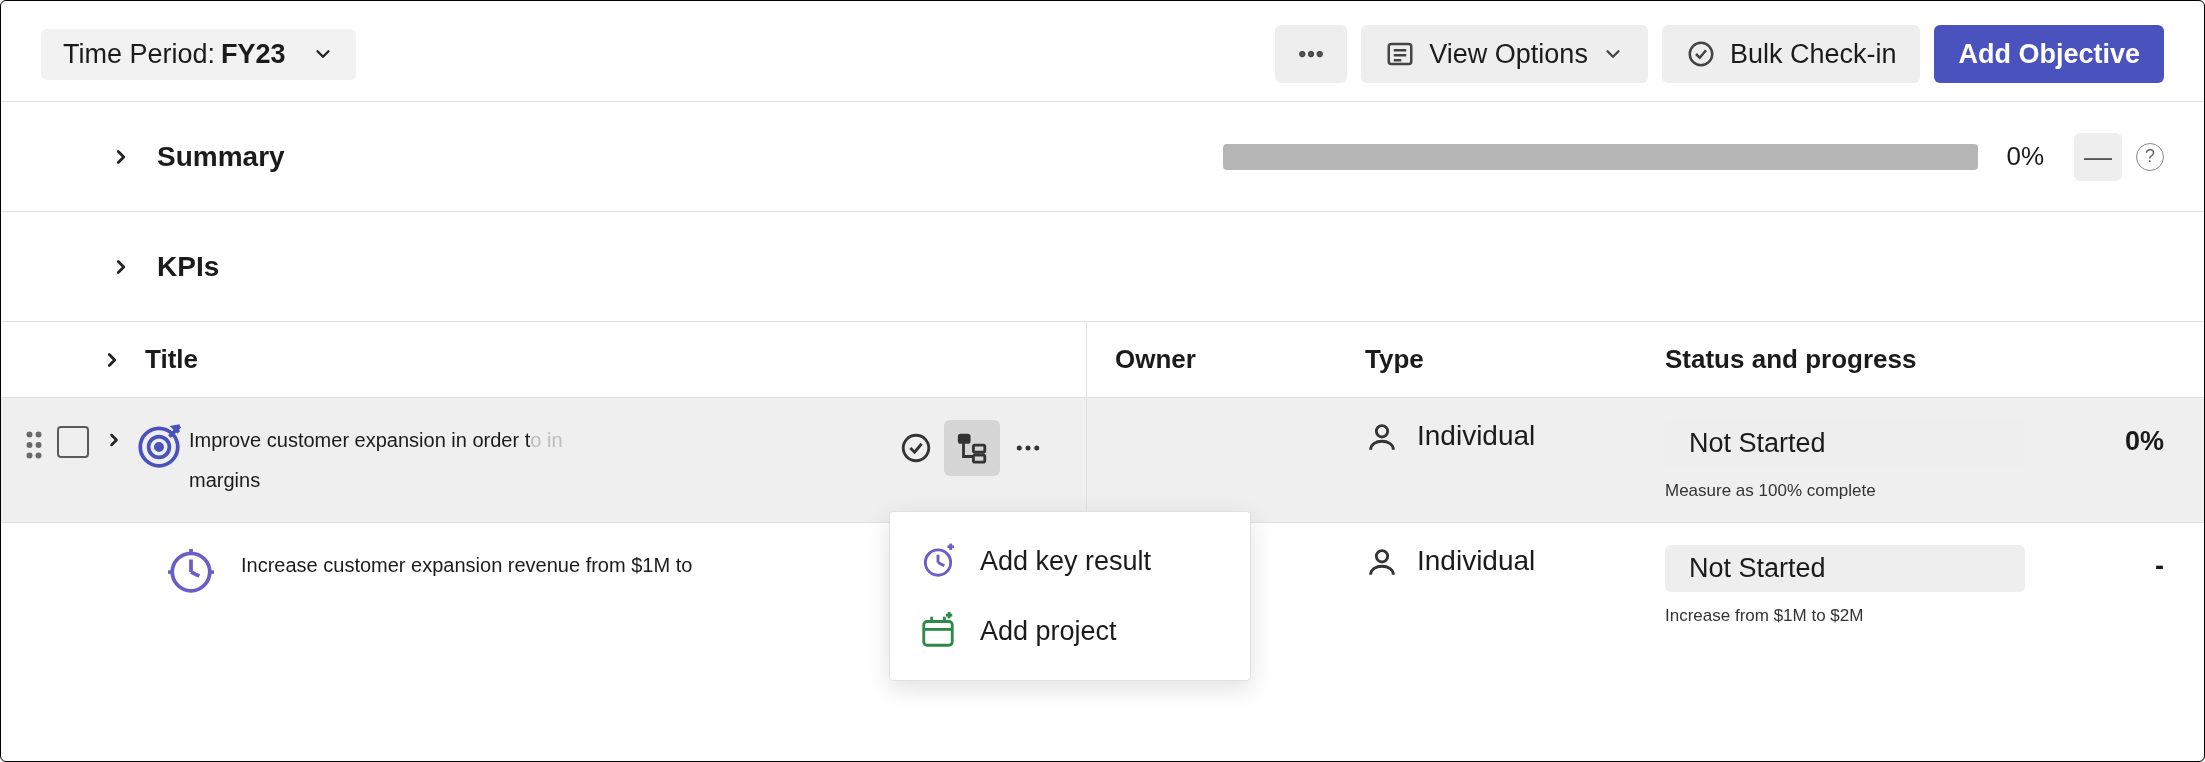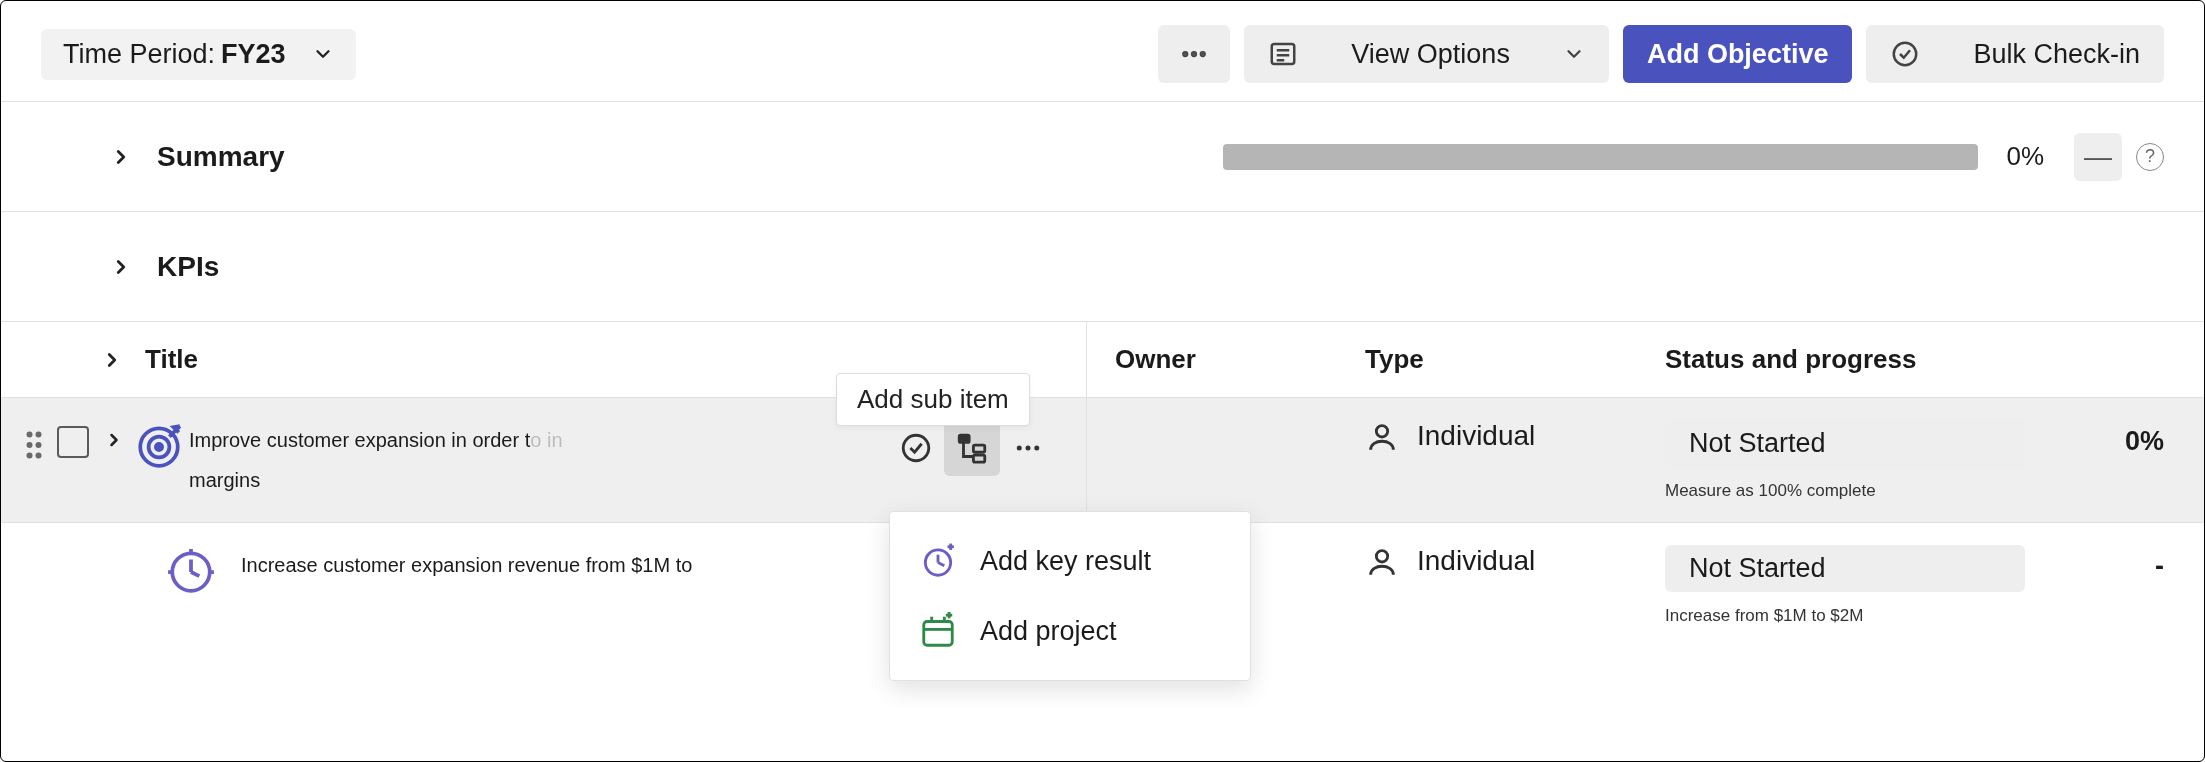"View Options" .btn-grey { gap: 39px -> none }
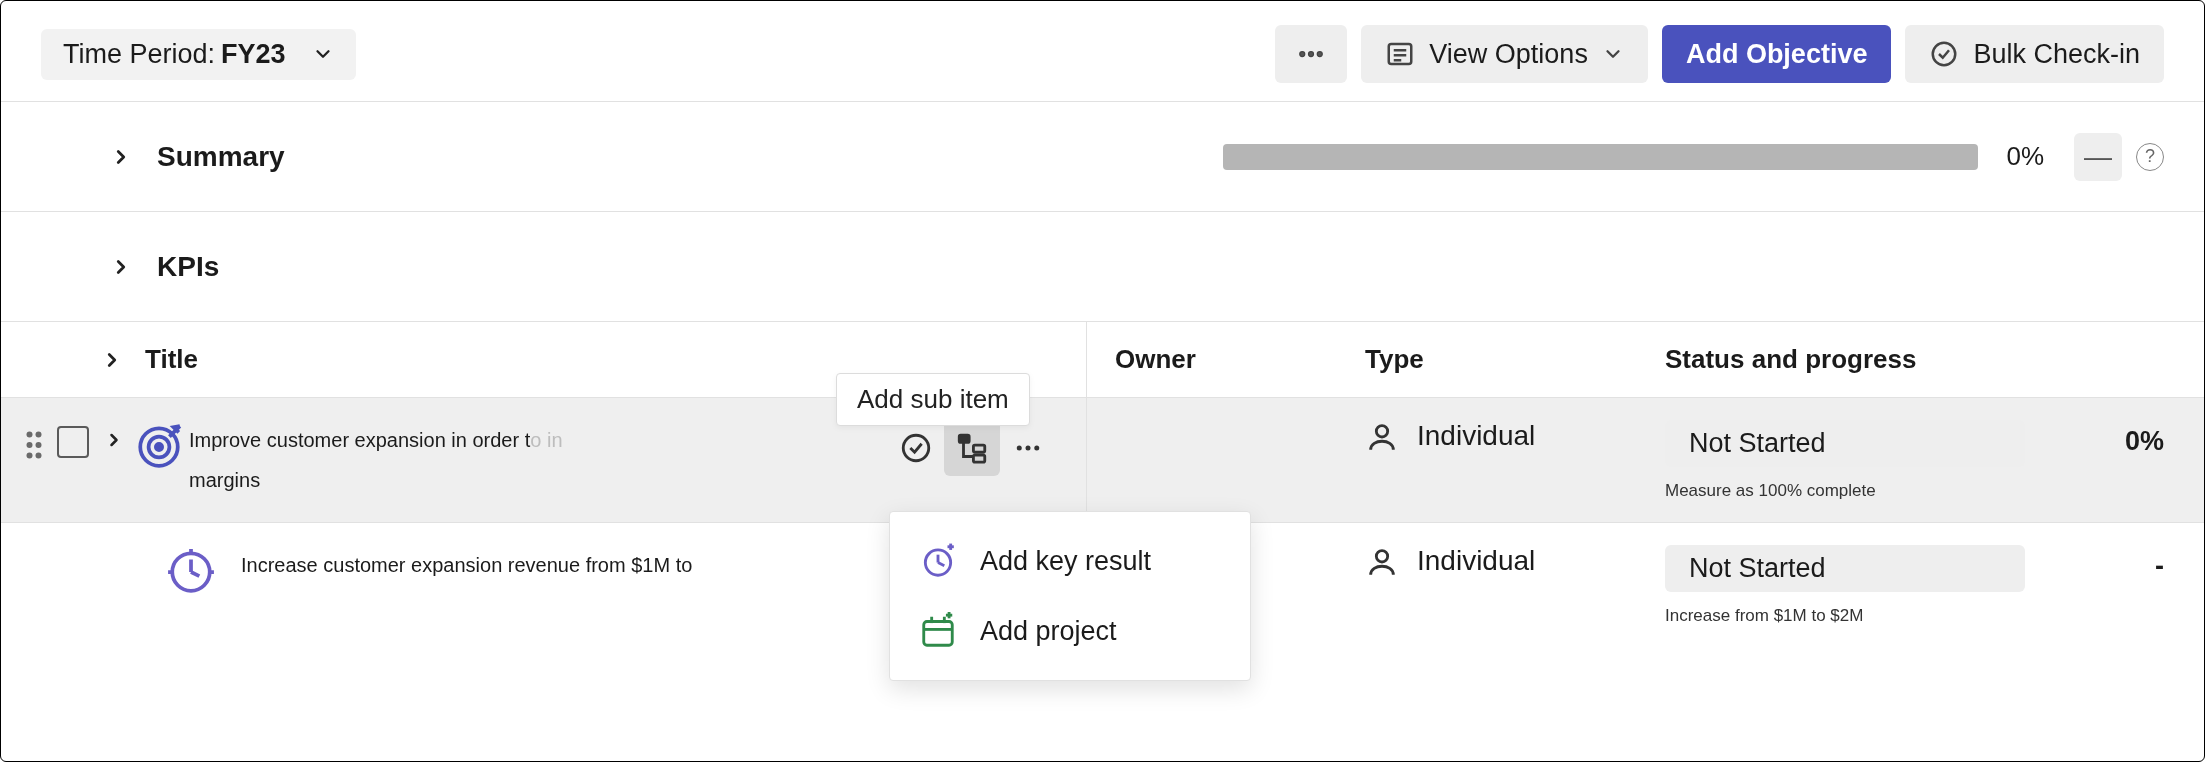"Add Objective" div.btn { order: before "Bulk Check-in" -> after "Bulk Check-in" }
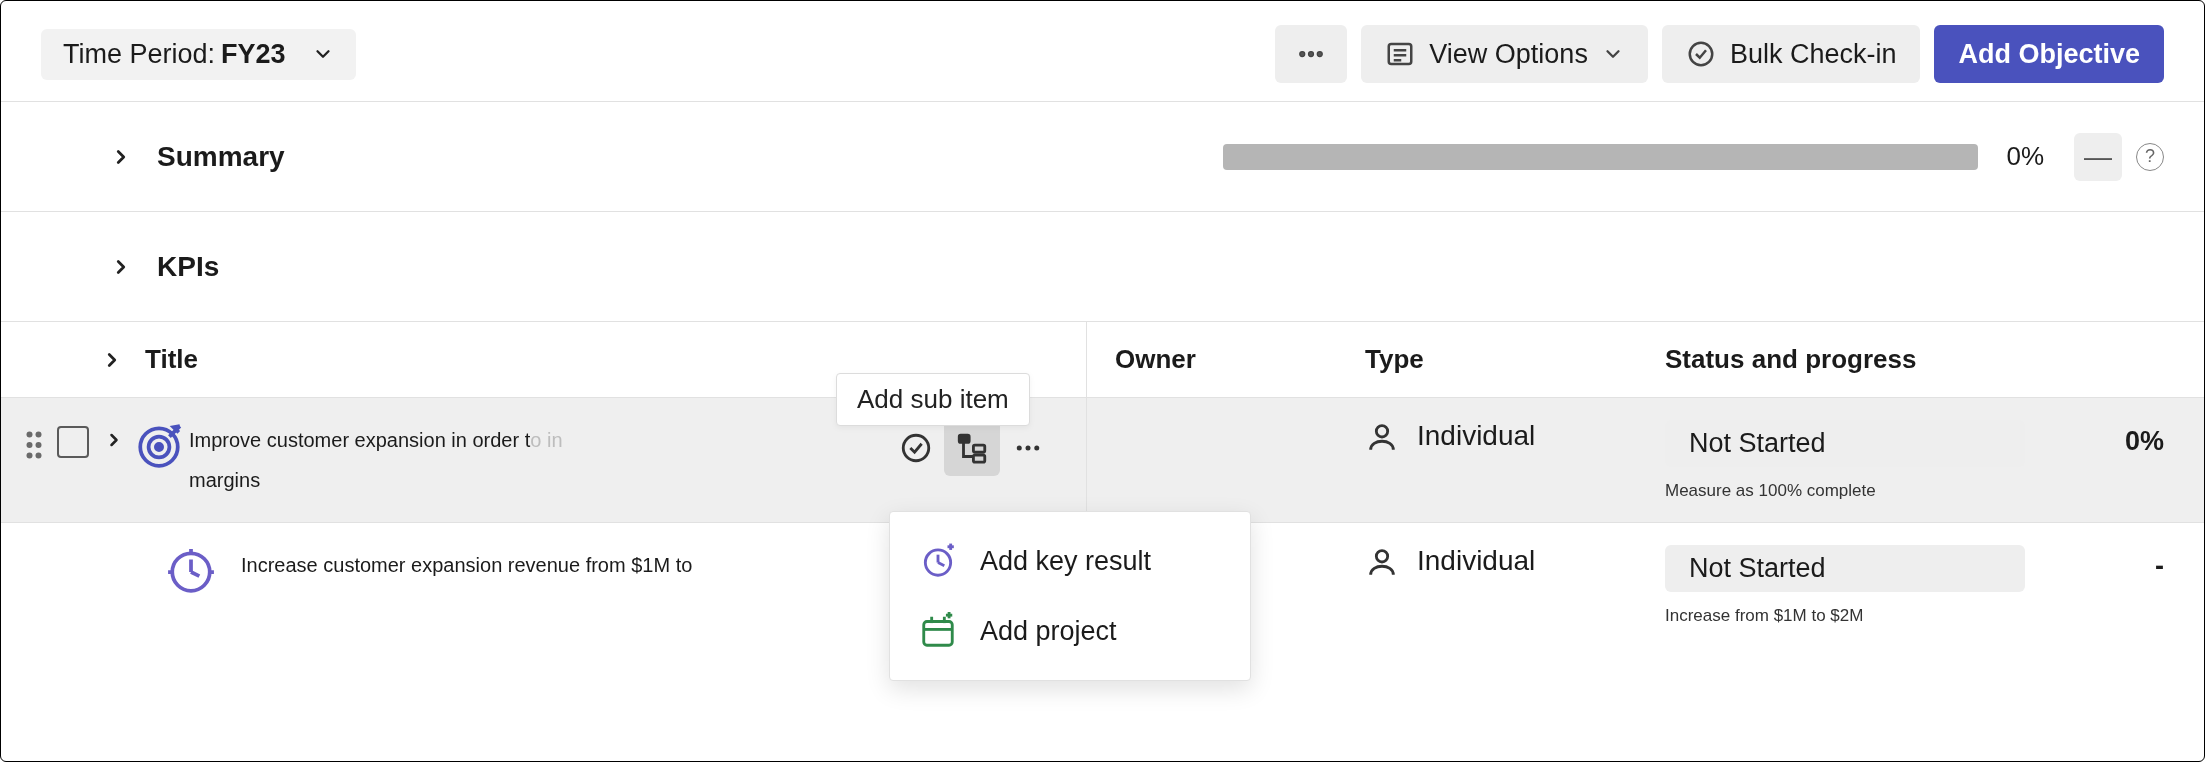"Add sub item" div.tooltip { html: <div> <span>Add sub item</span> </div> -> none }
